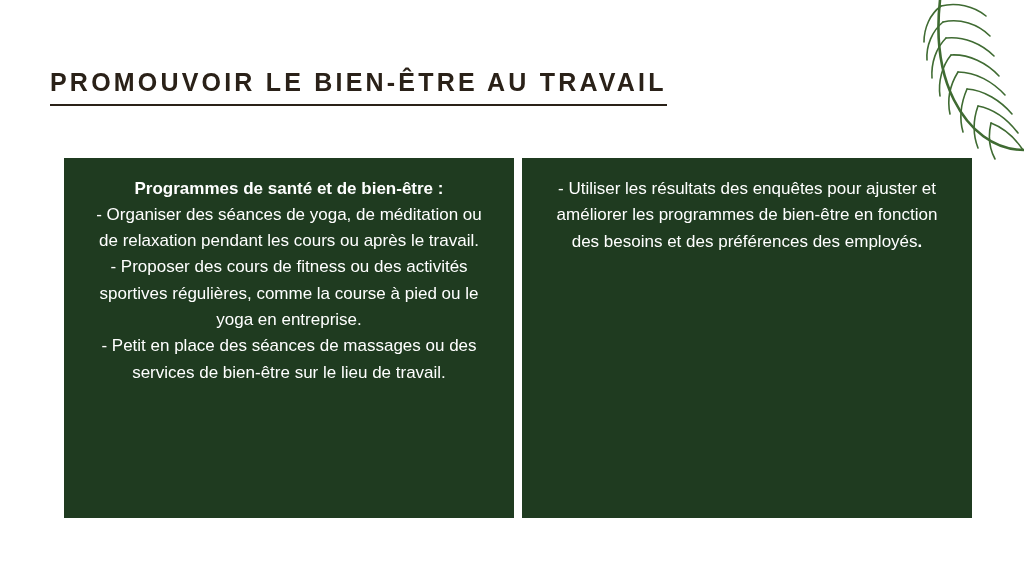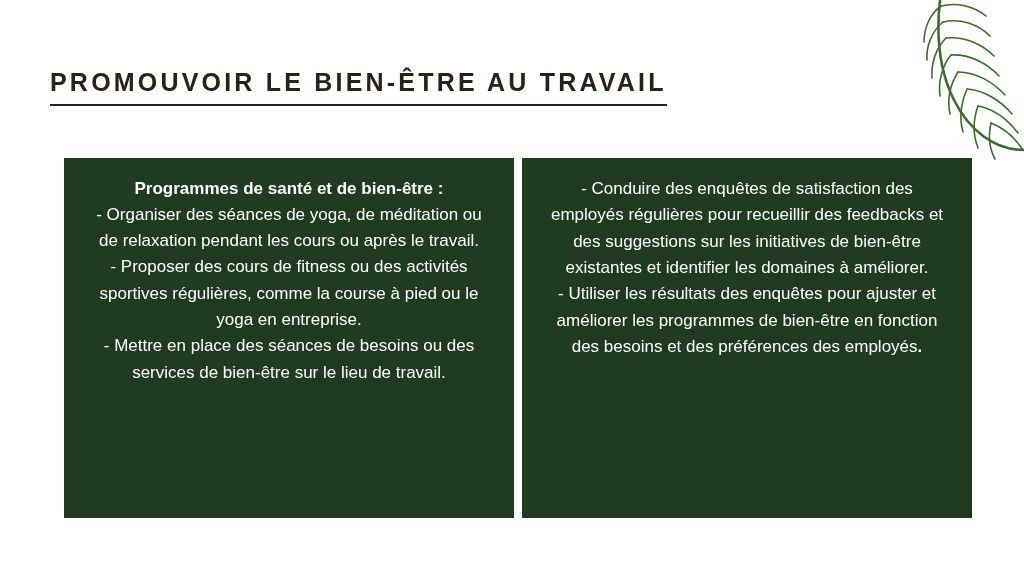"- Conduire des enquêtes de" p.card-line { html: <p>- Conduire des enquêtes de satisfaction des employés régulières pour recueillir des feedbacks et des suggestions sur les initiatives de bien-être existantes et identifier les domaines à améliorer.</p> -> none }
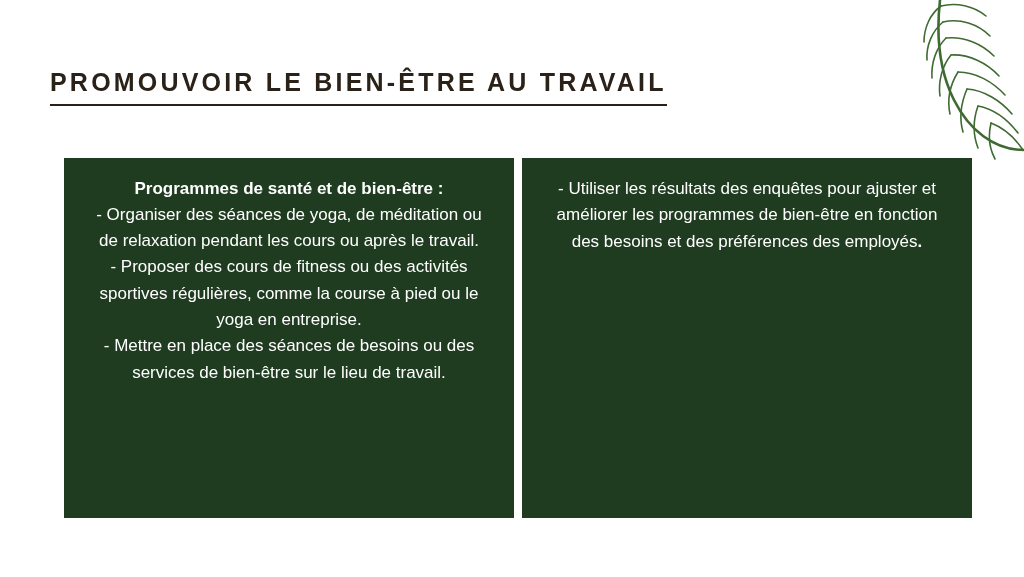"- Mettre en place des" p.card-line { text: Mettre en place des séances de besoins -> Petit en place des séances de massages }
